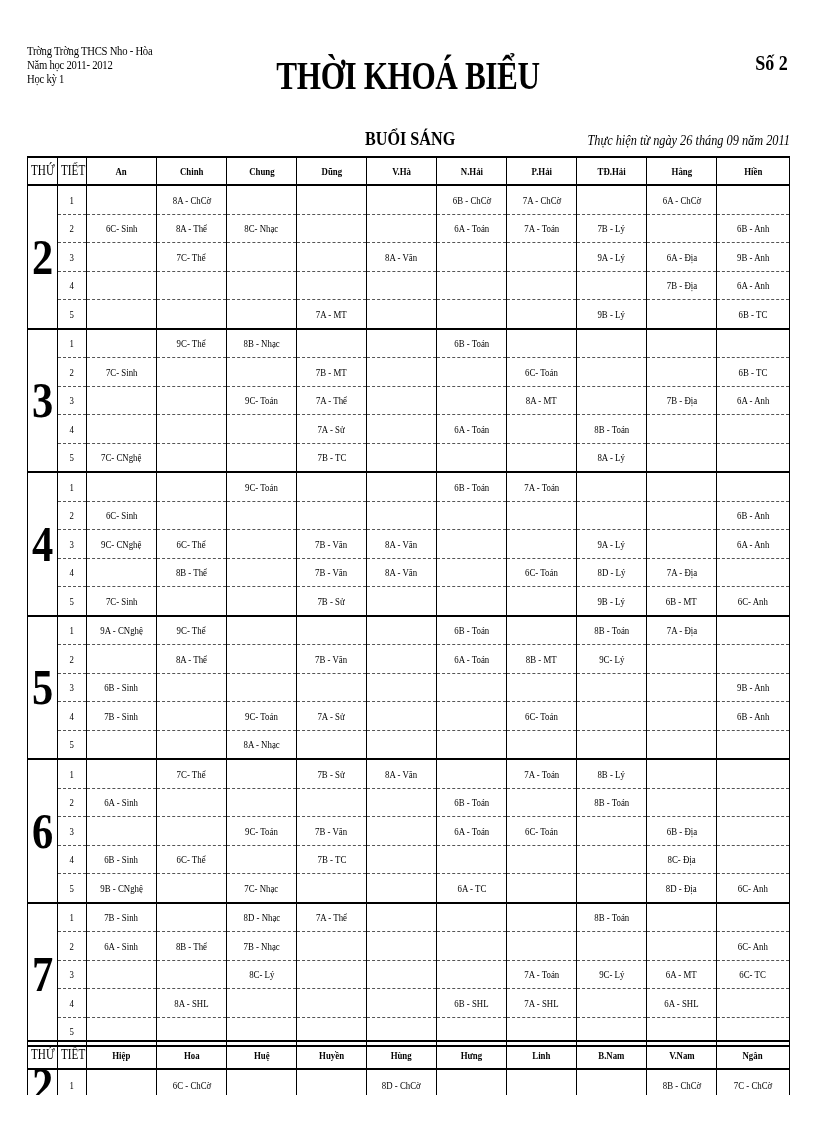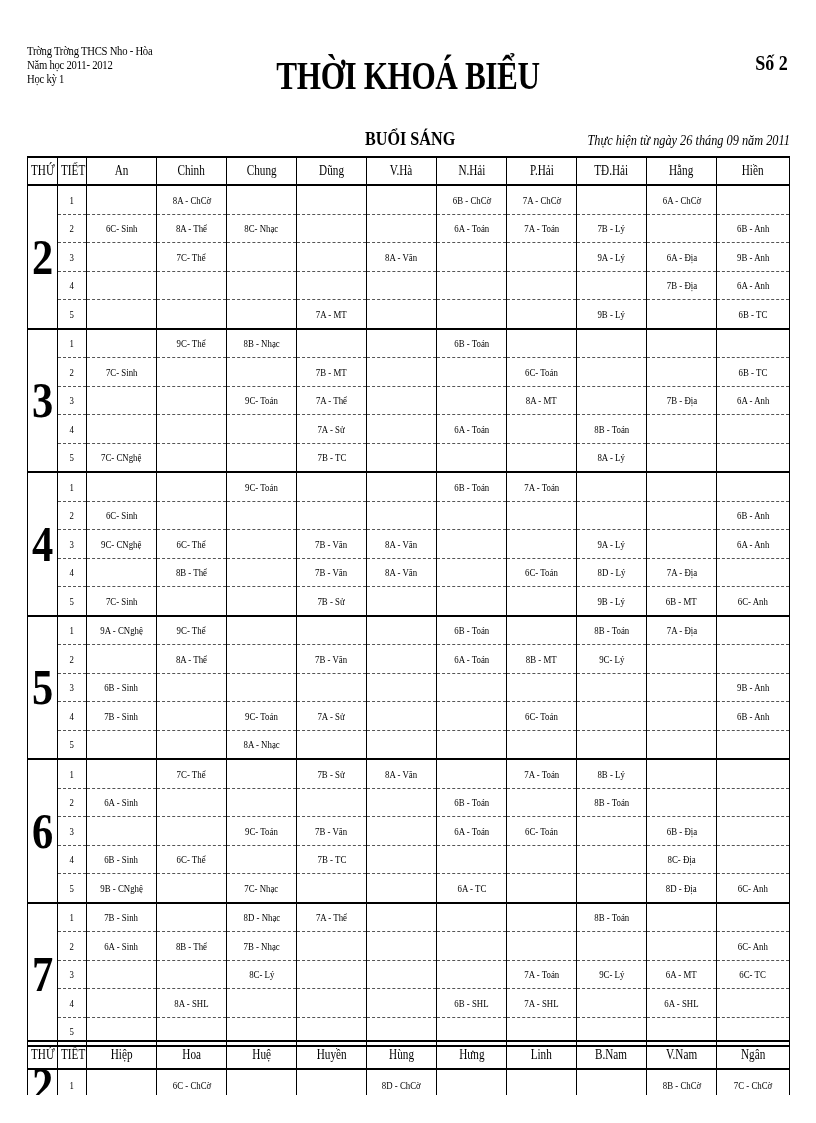"An" table.tkb th { font-size: 14px -> 11px; font-weight: normal -> bold }
